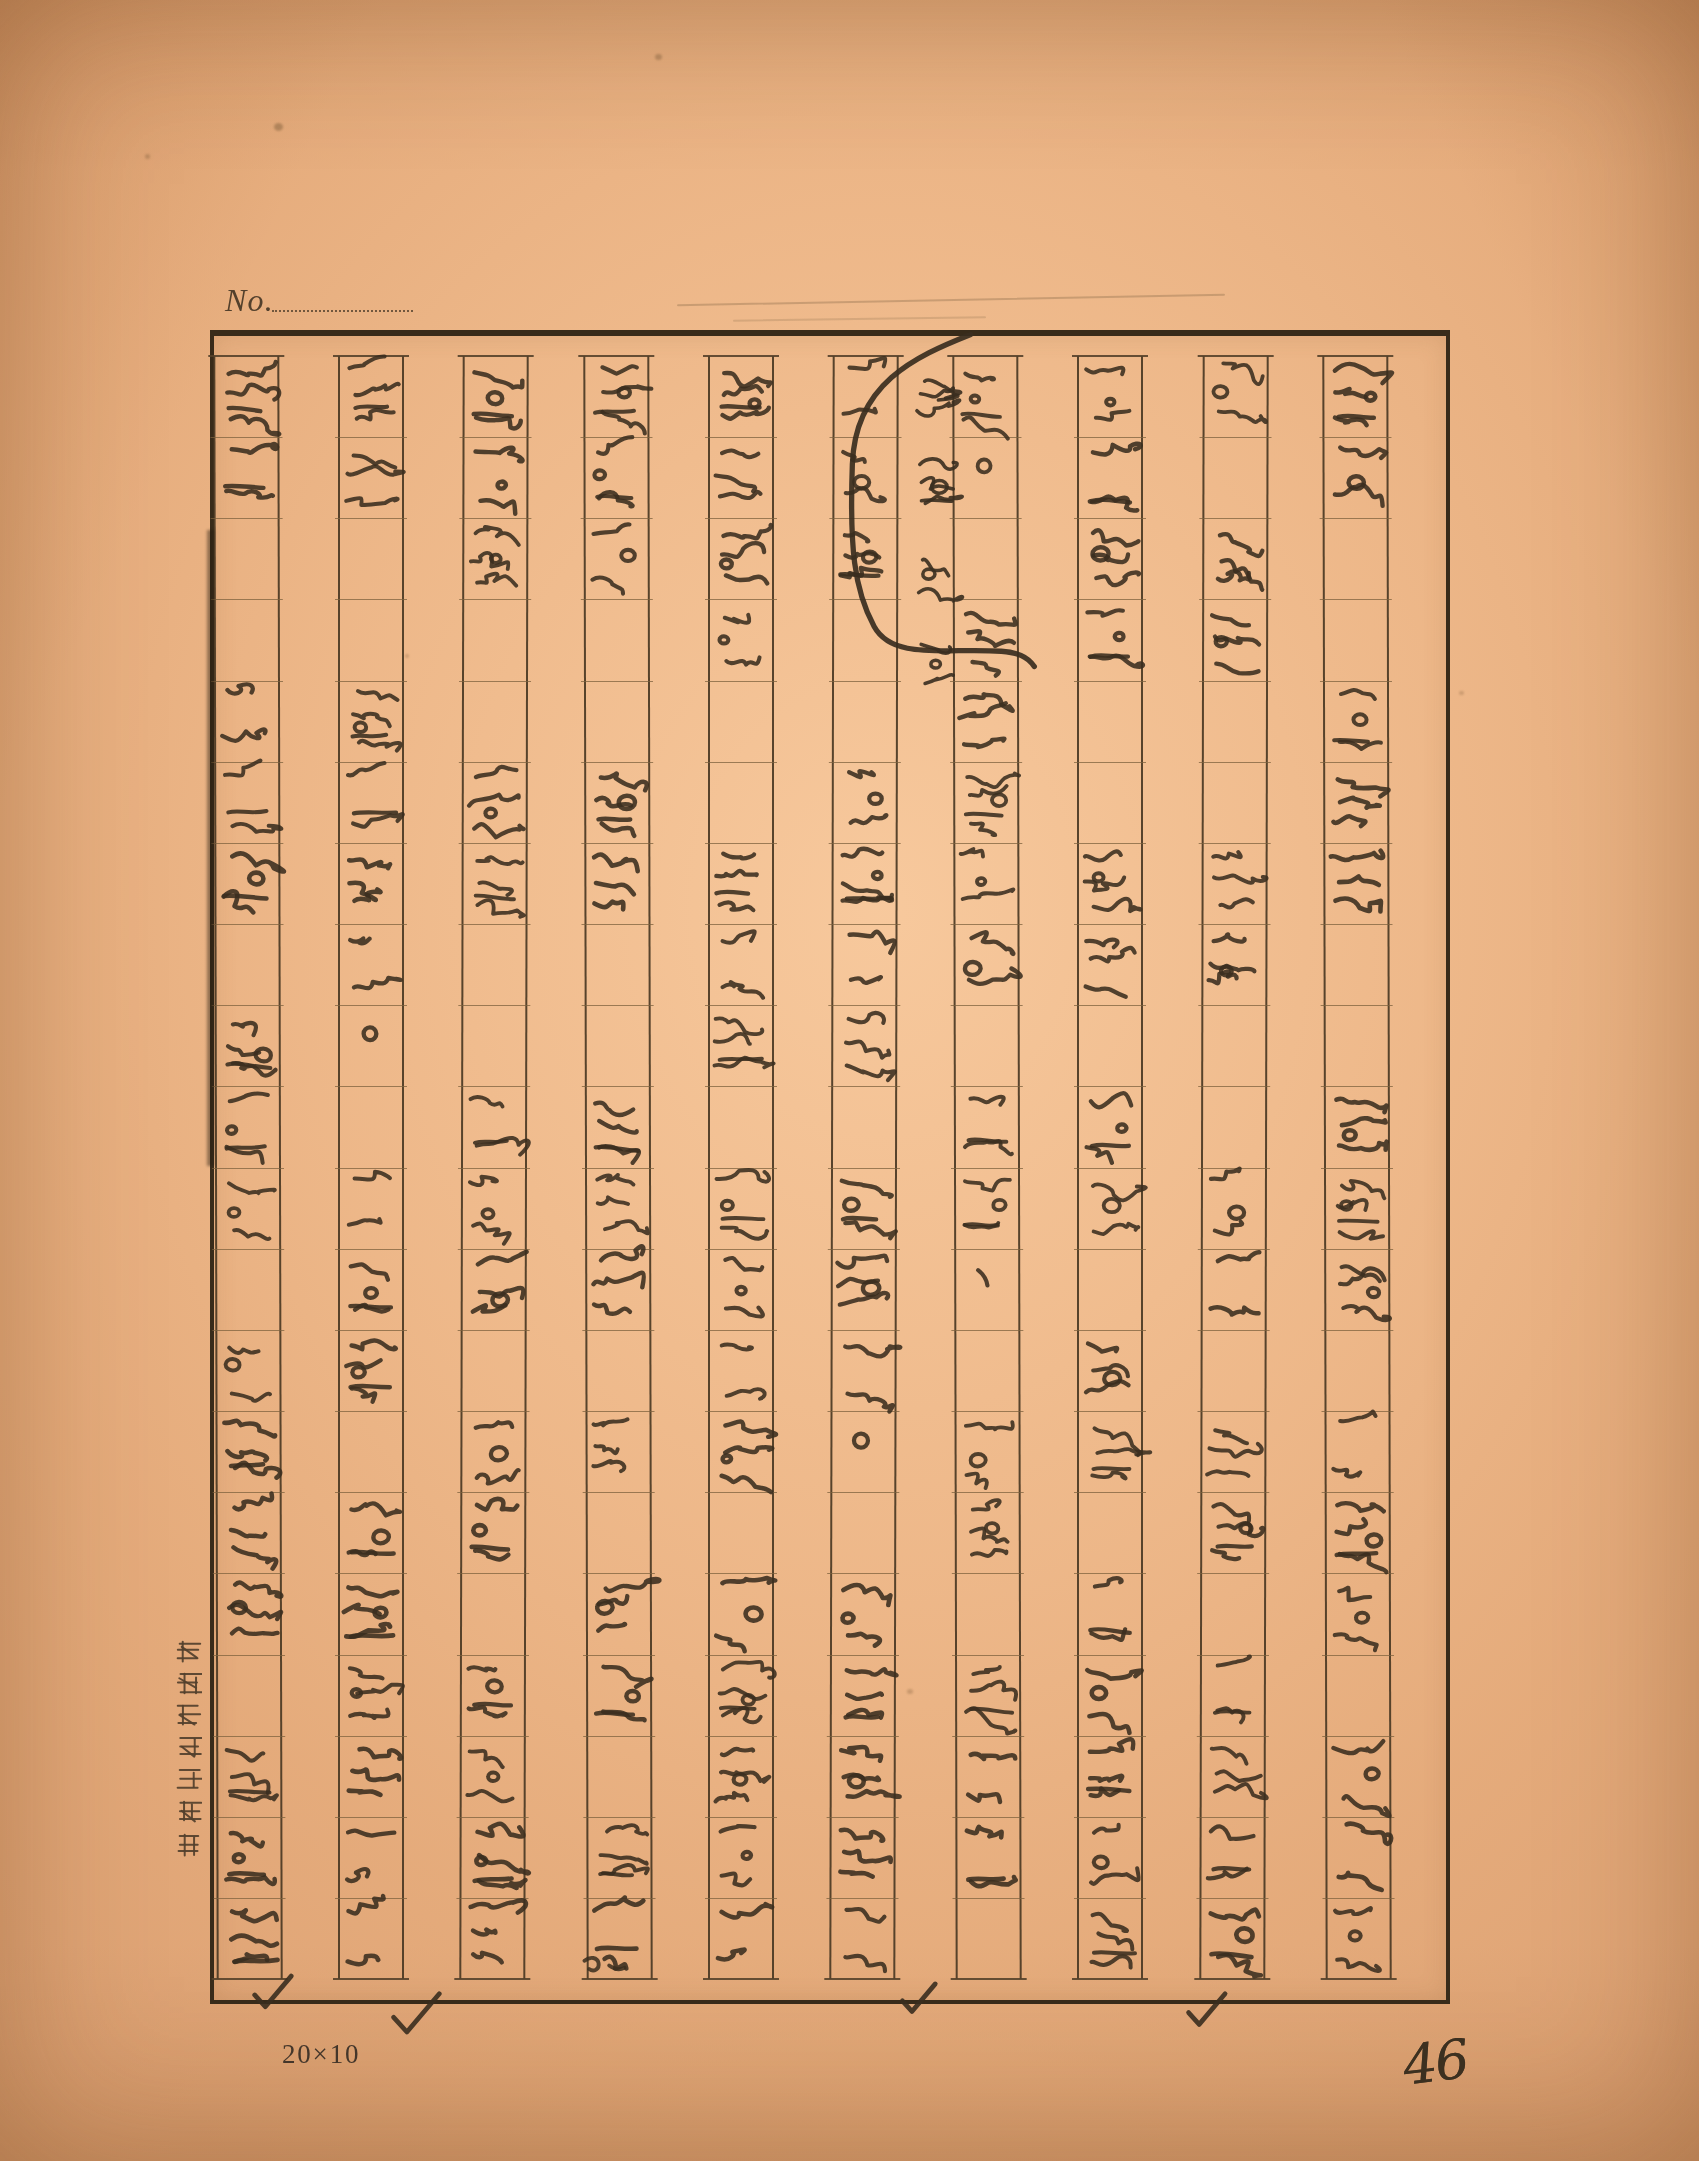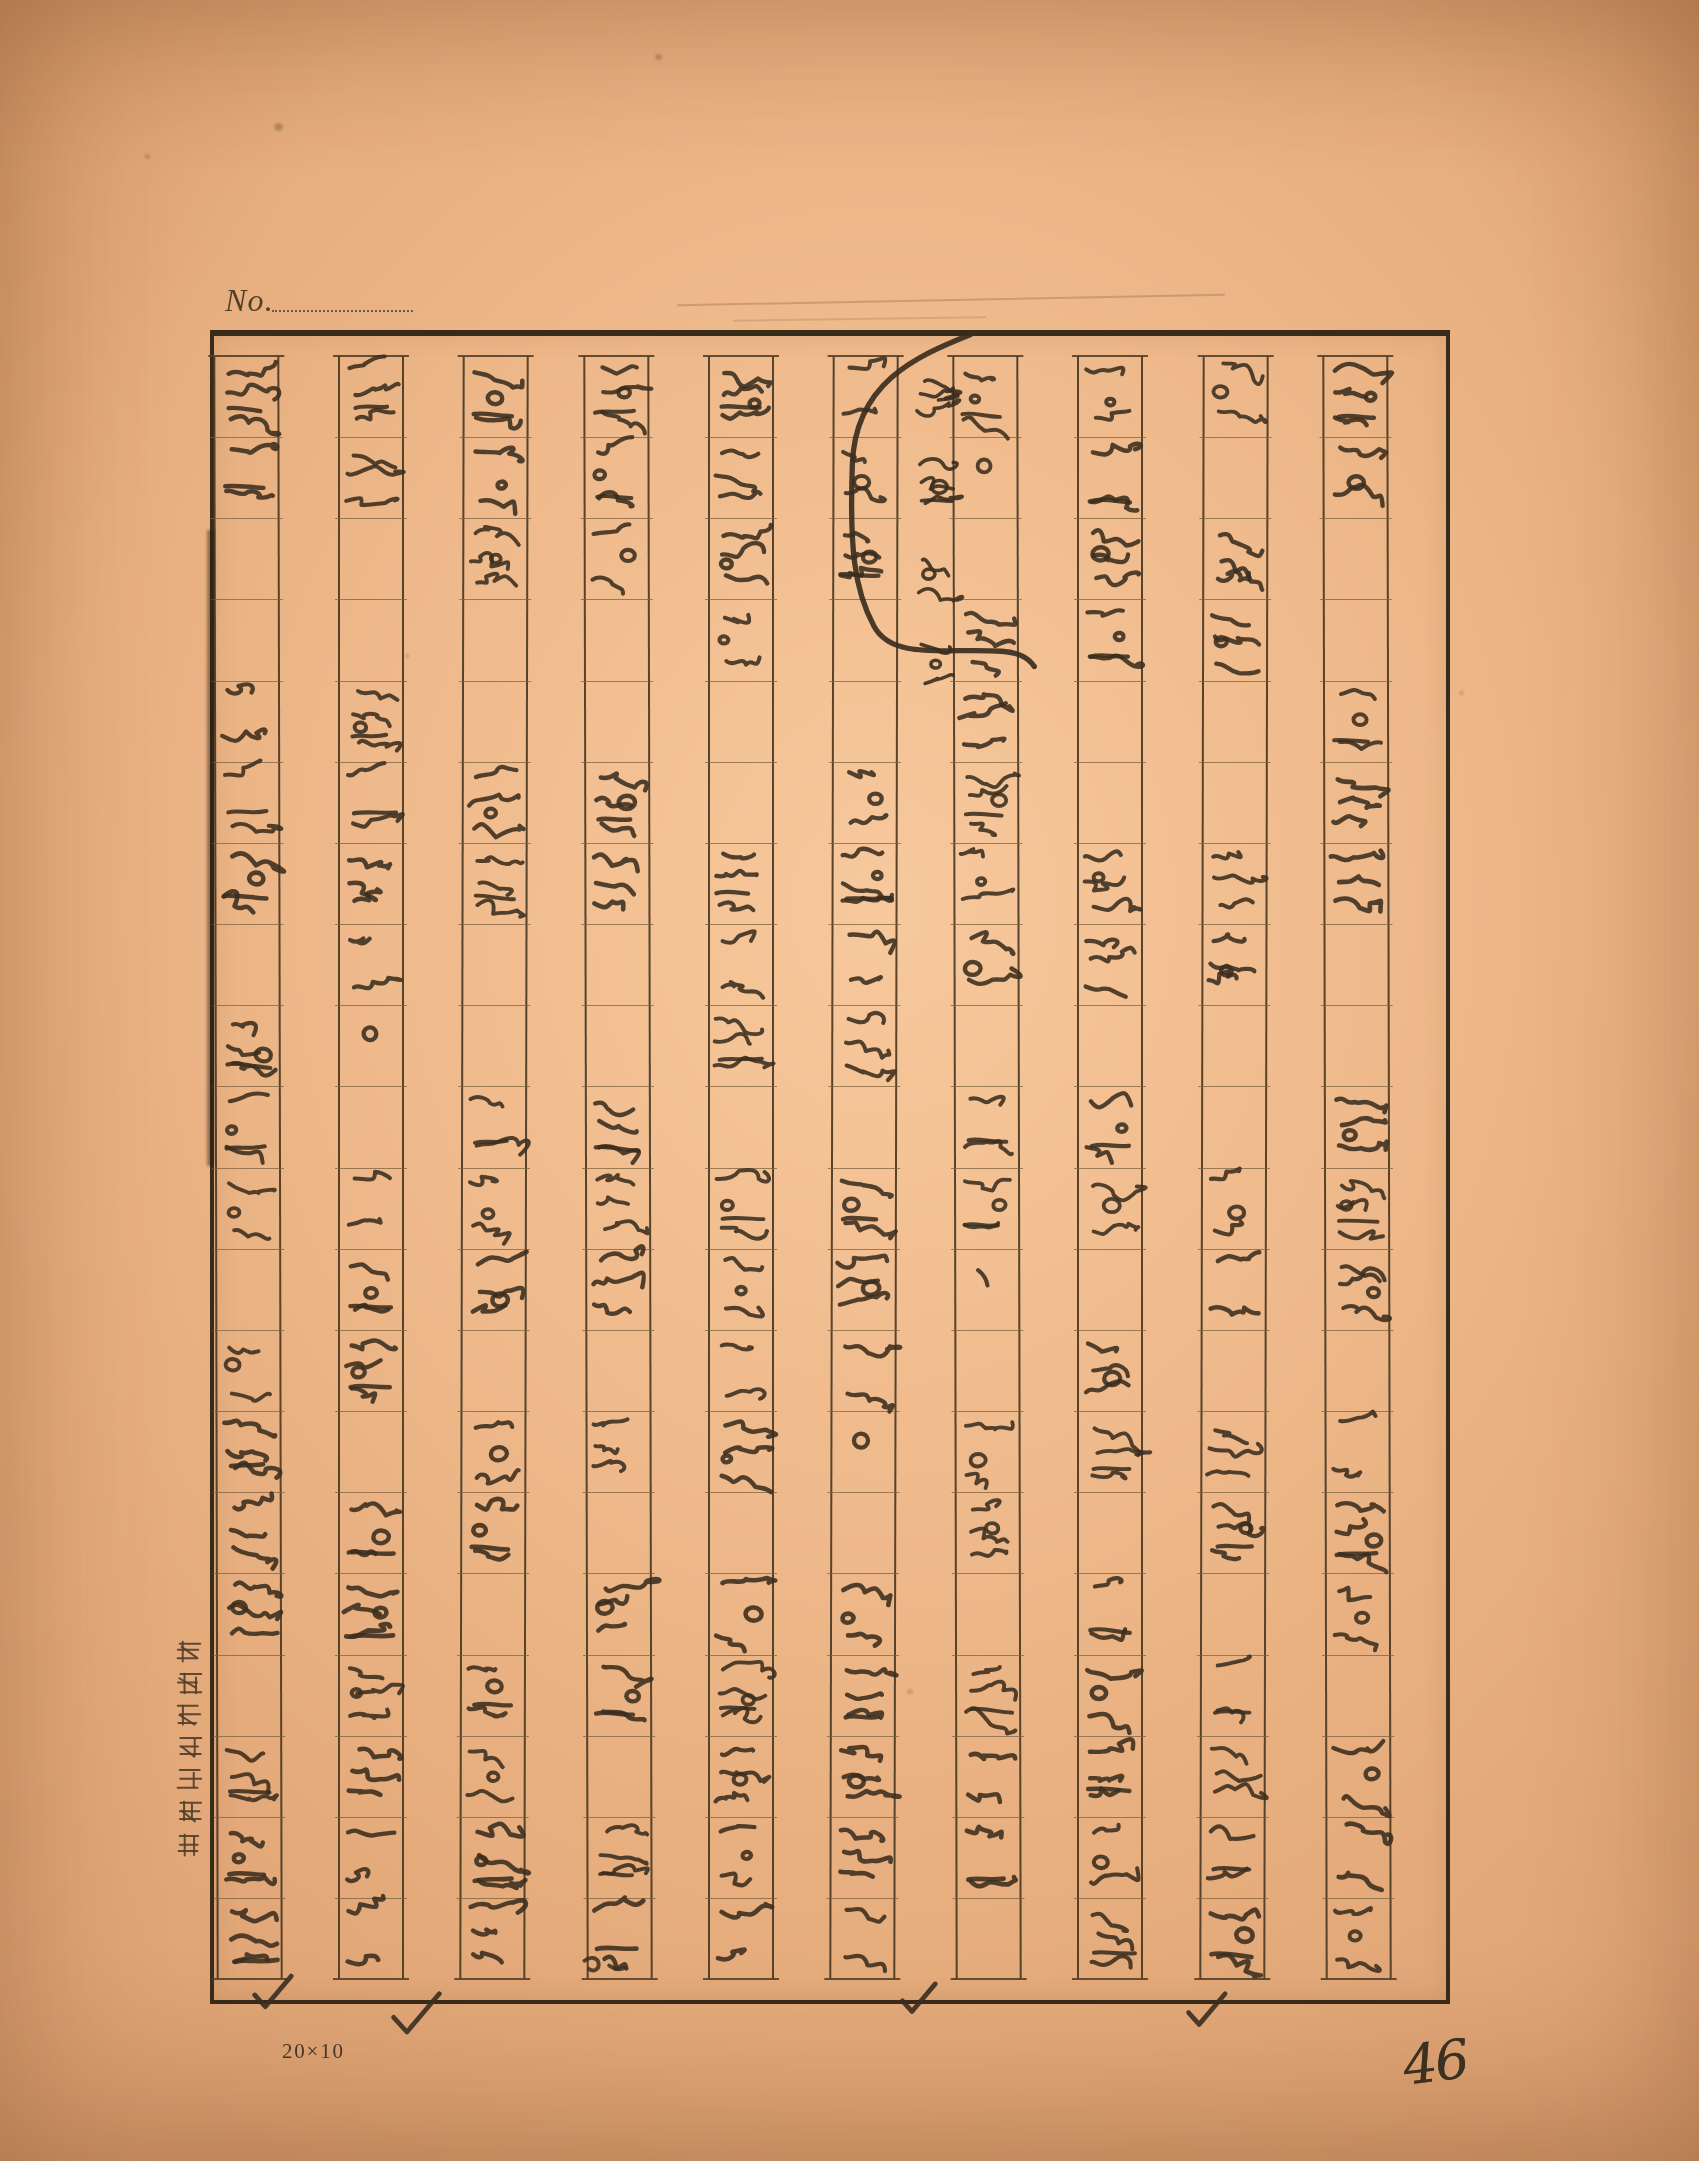"20×10" .spec-label { font-size: 21px -> 27px }
